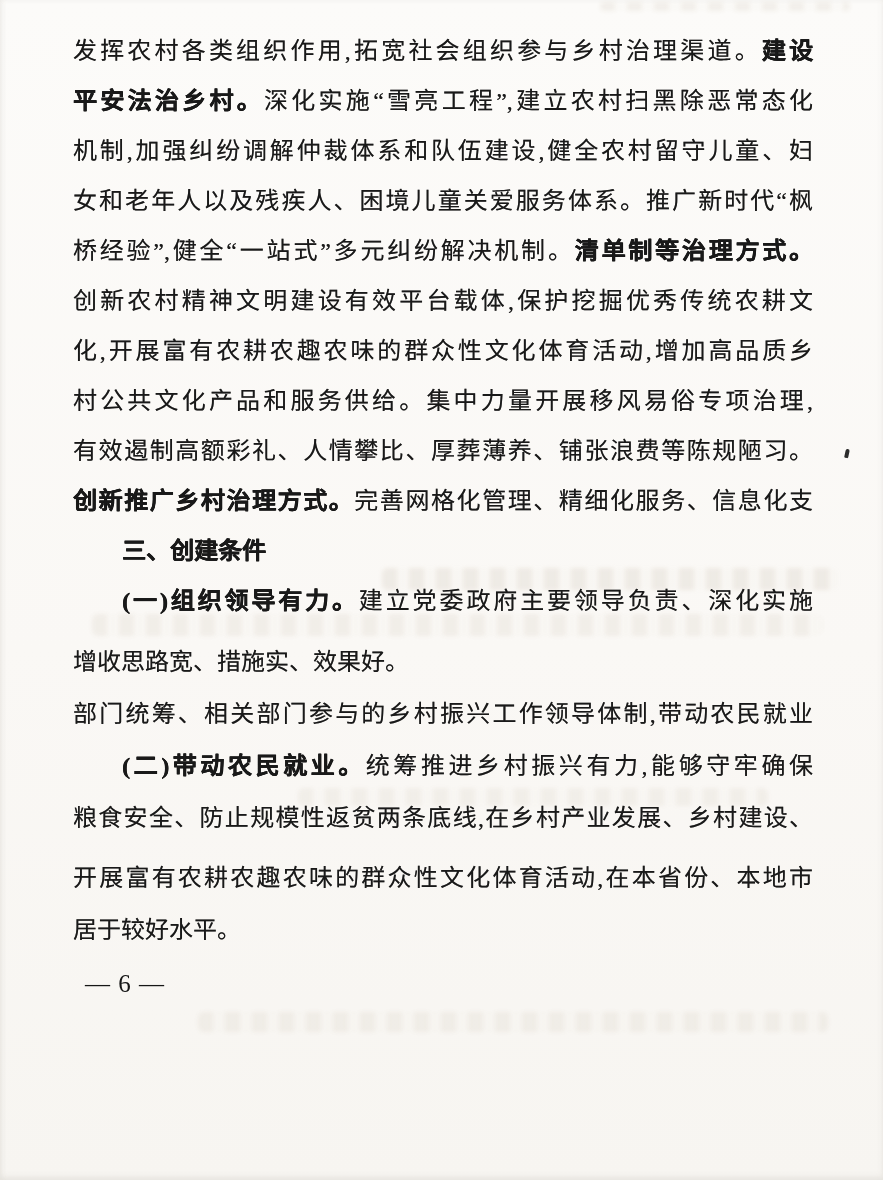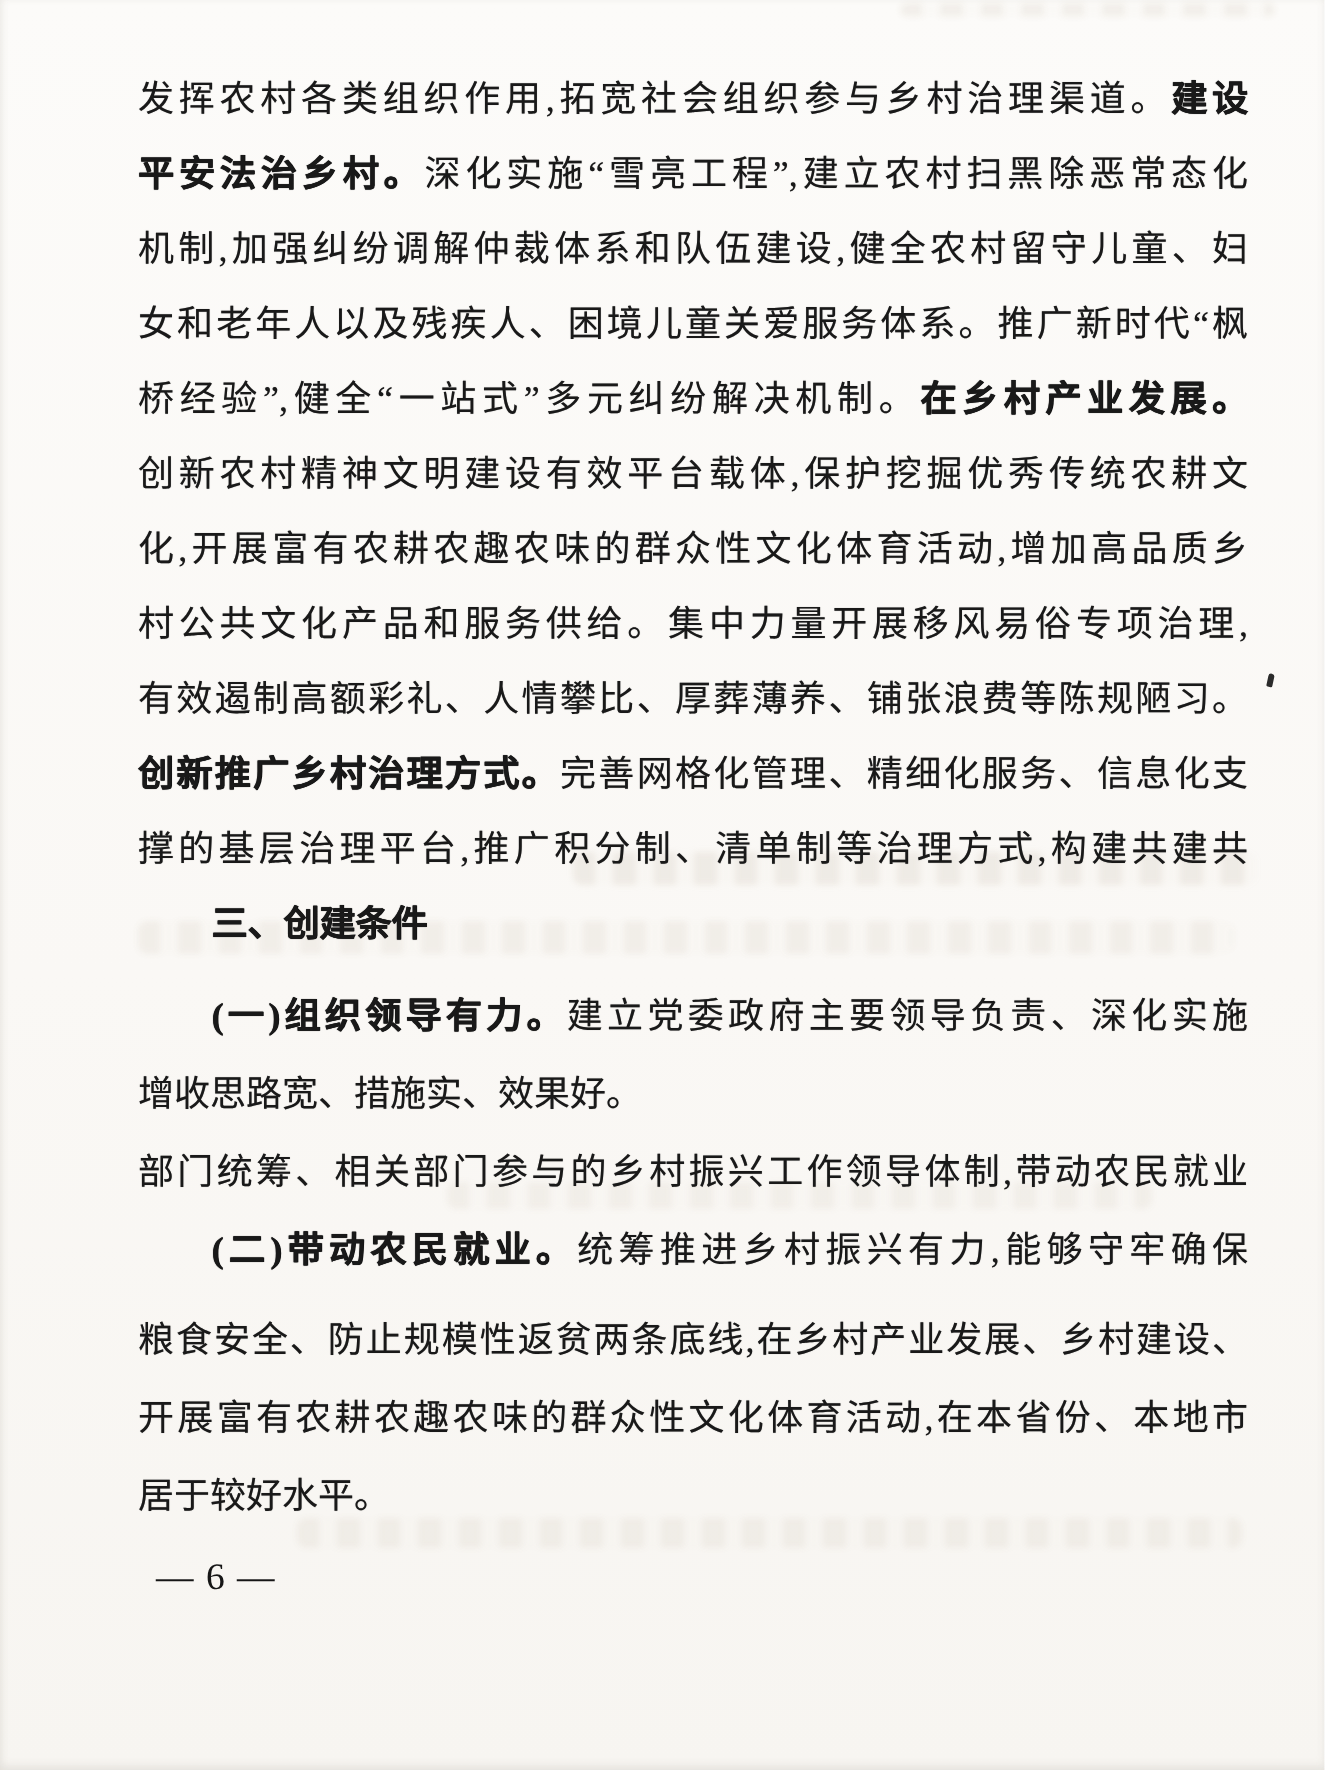"发挥农村各类组织作用,拓宽社会组织参与乡村治理渠道。建设" .content { margin-left: 19px -> none; top: 16px -> 0 }
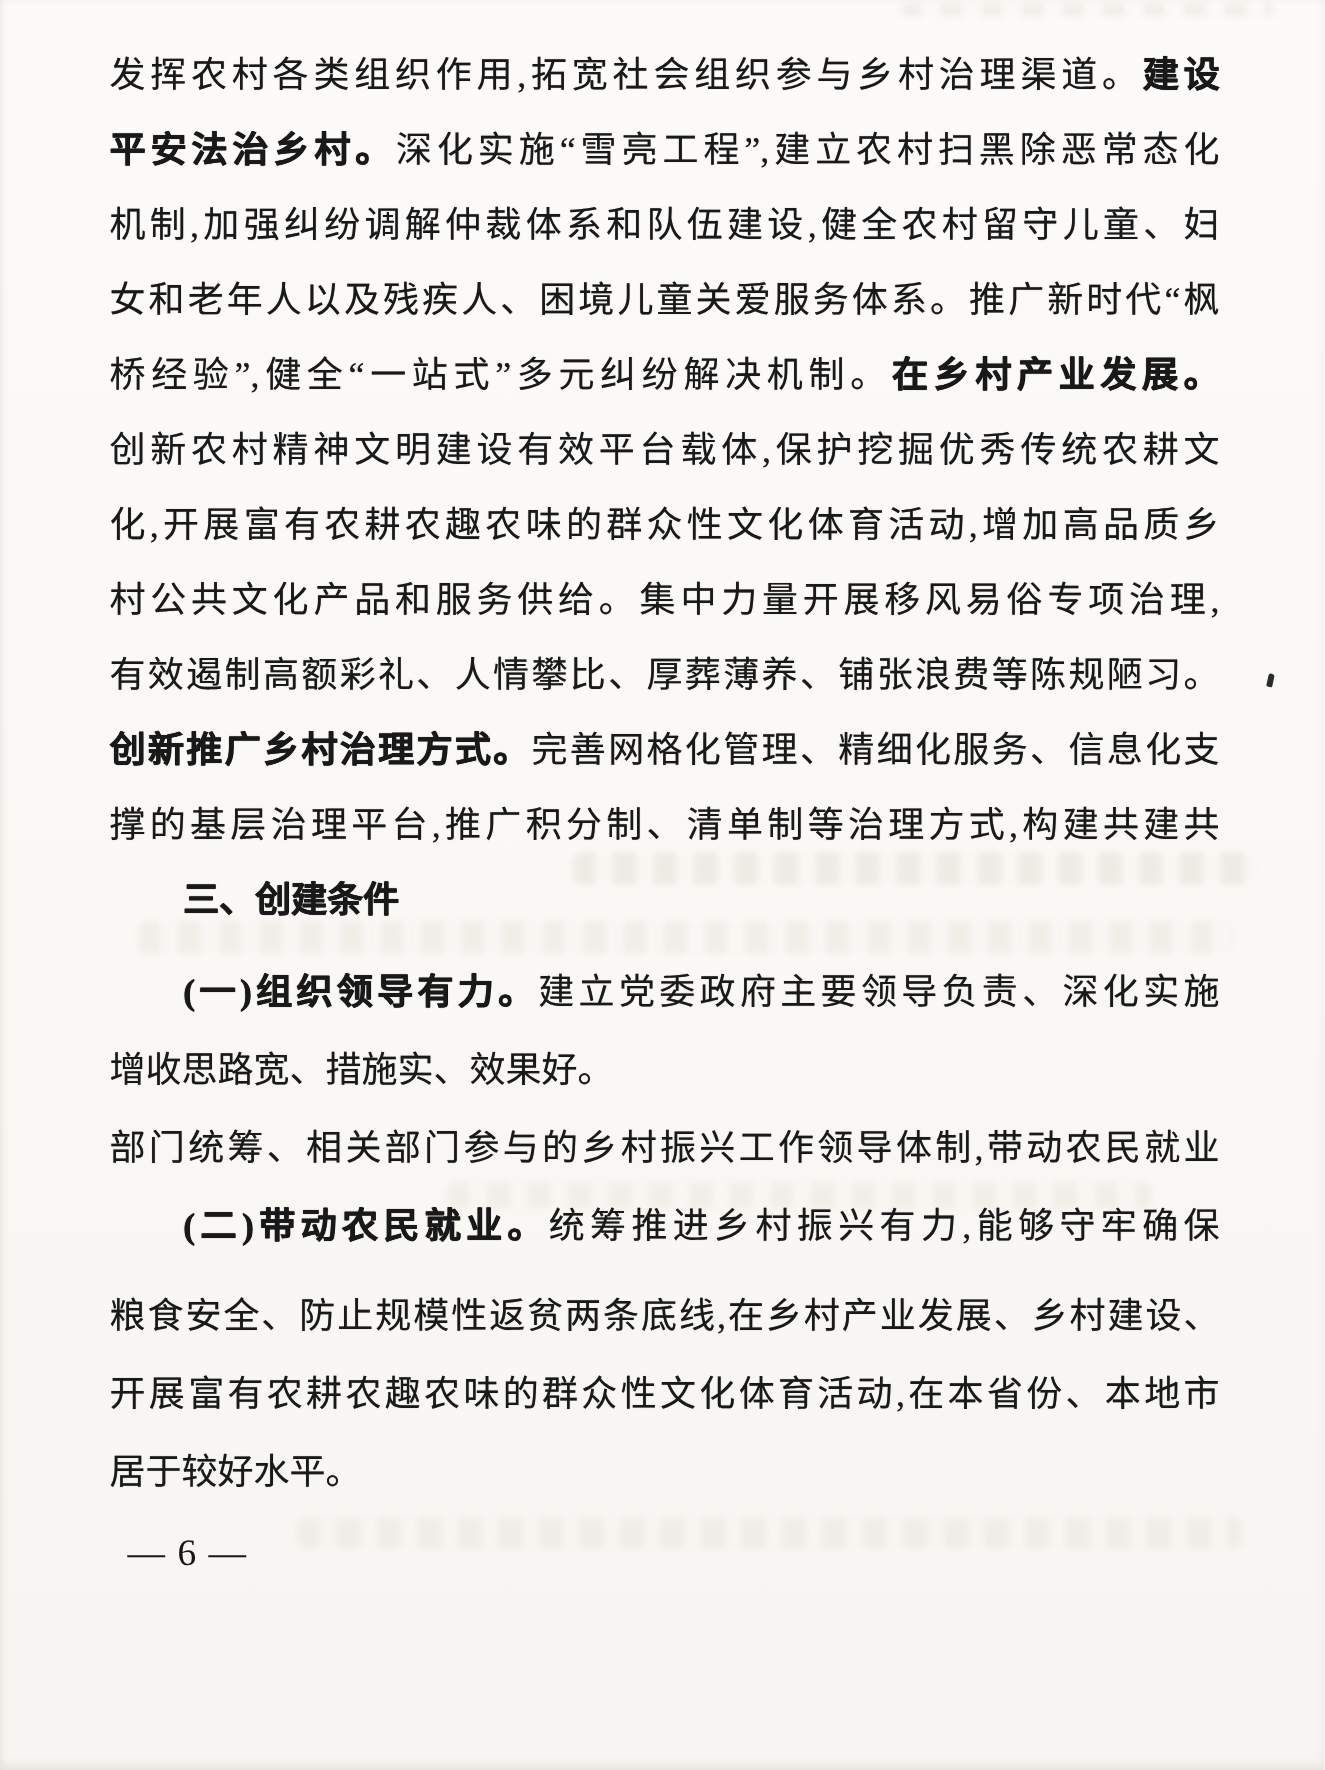"在乡村产业发展。" span.seg { text: 在乡村产业发展 -> 清单制等治理方式 }
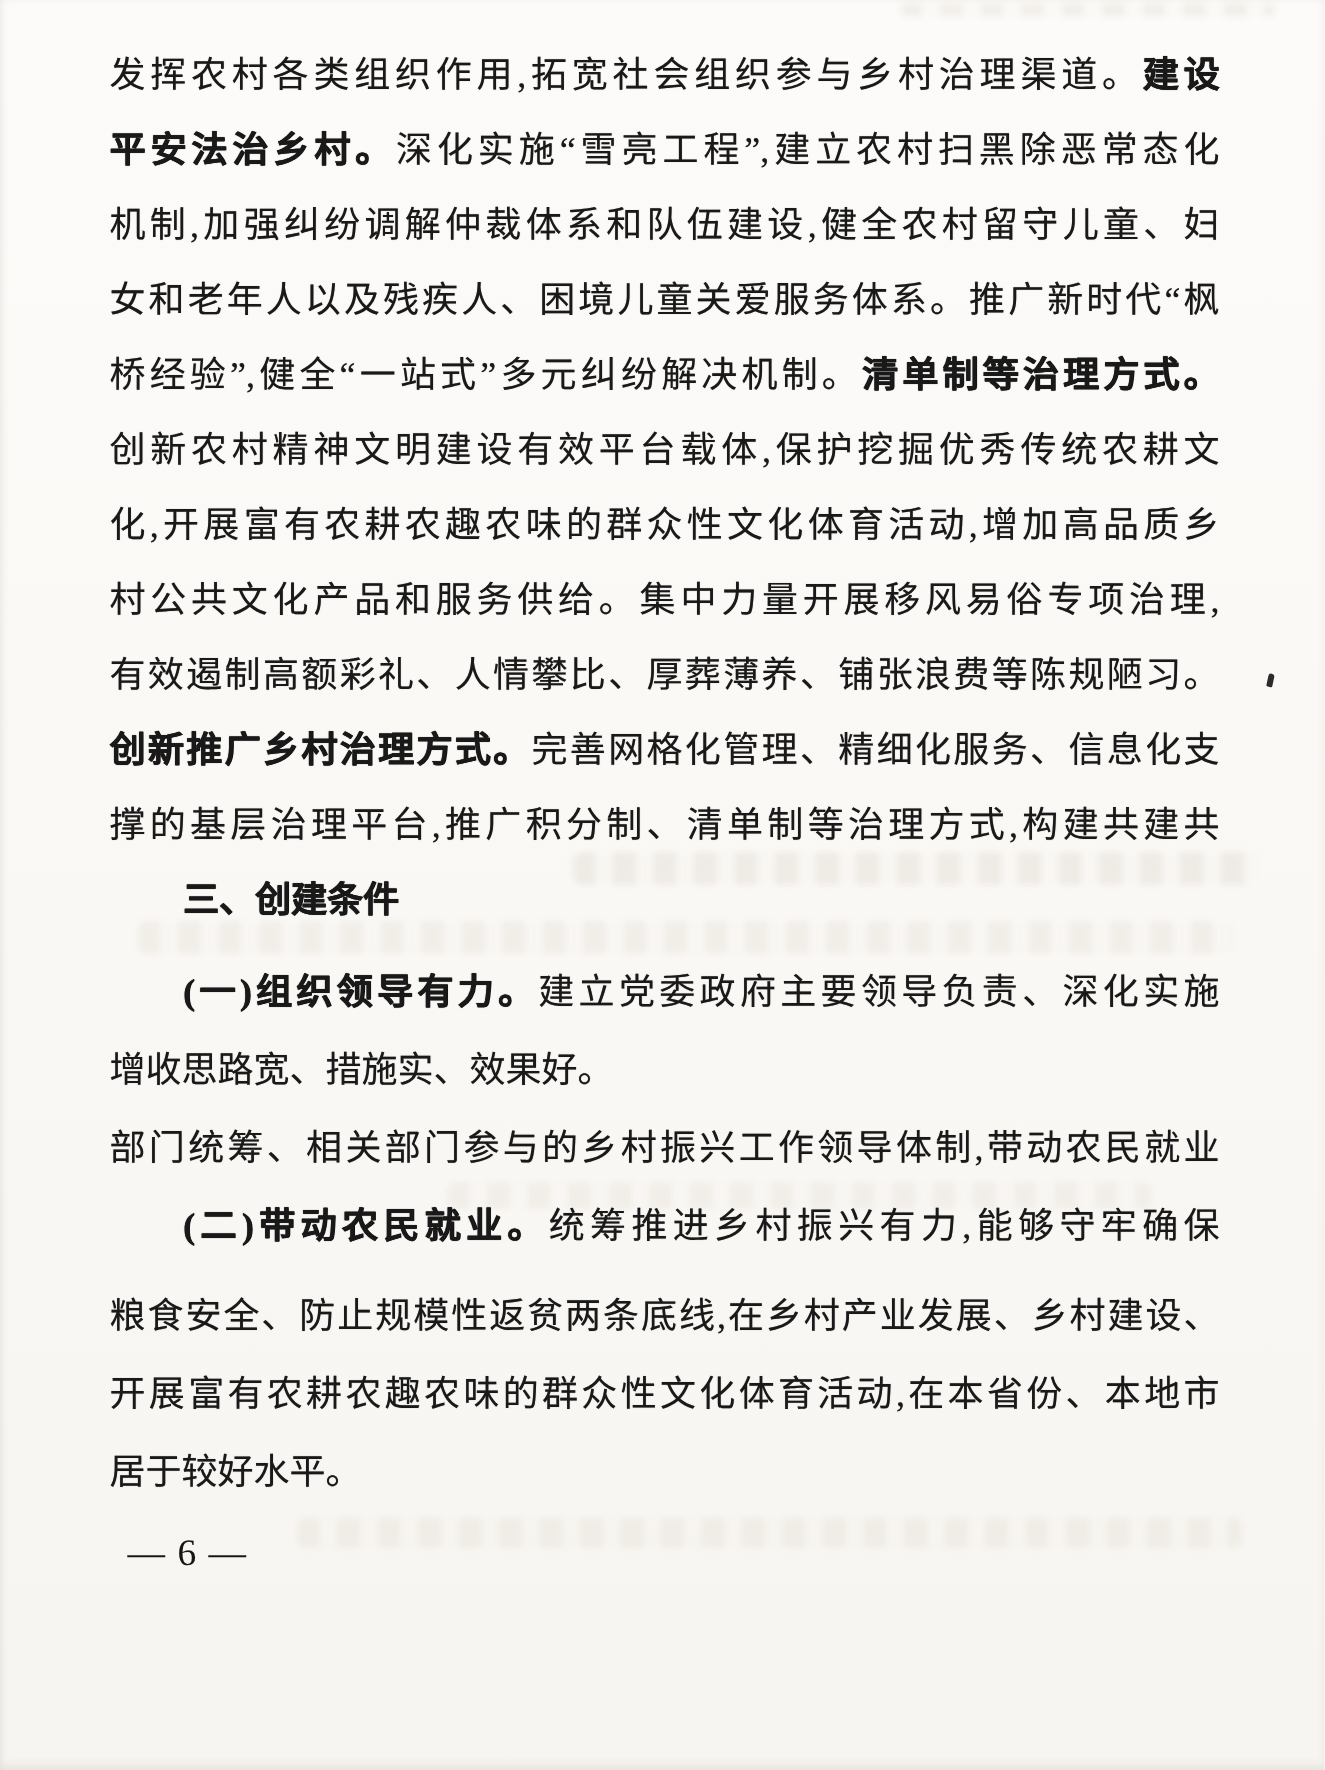"撑的基层治理平台,推广积分制、清单制等治理方式,构建共建共" div.line { html: <div><span>撑的基层治理平台,推广积分制、清单制等治理方式,构建共建共</span></div> -> none }
